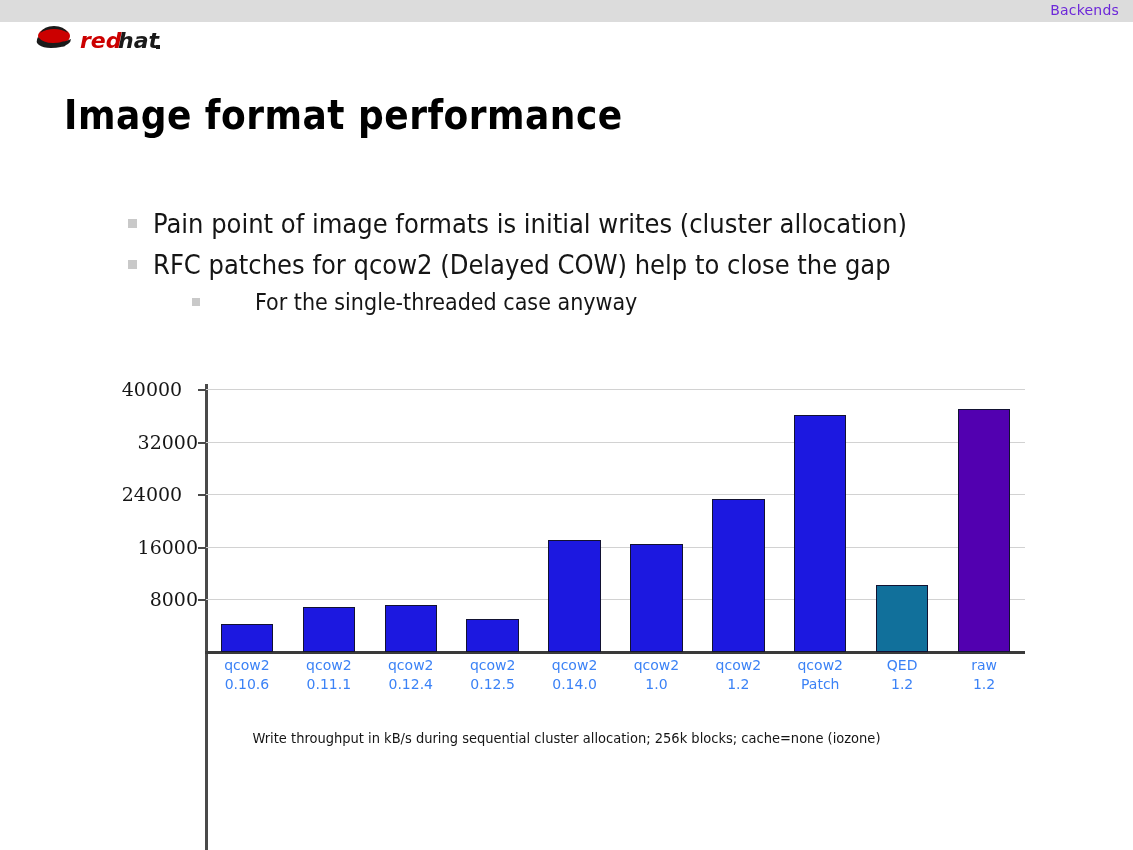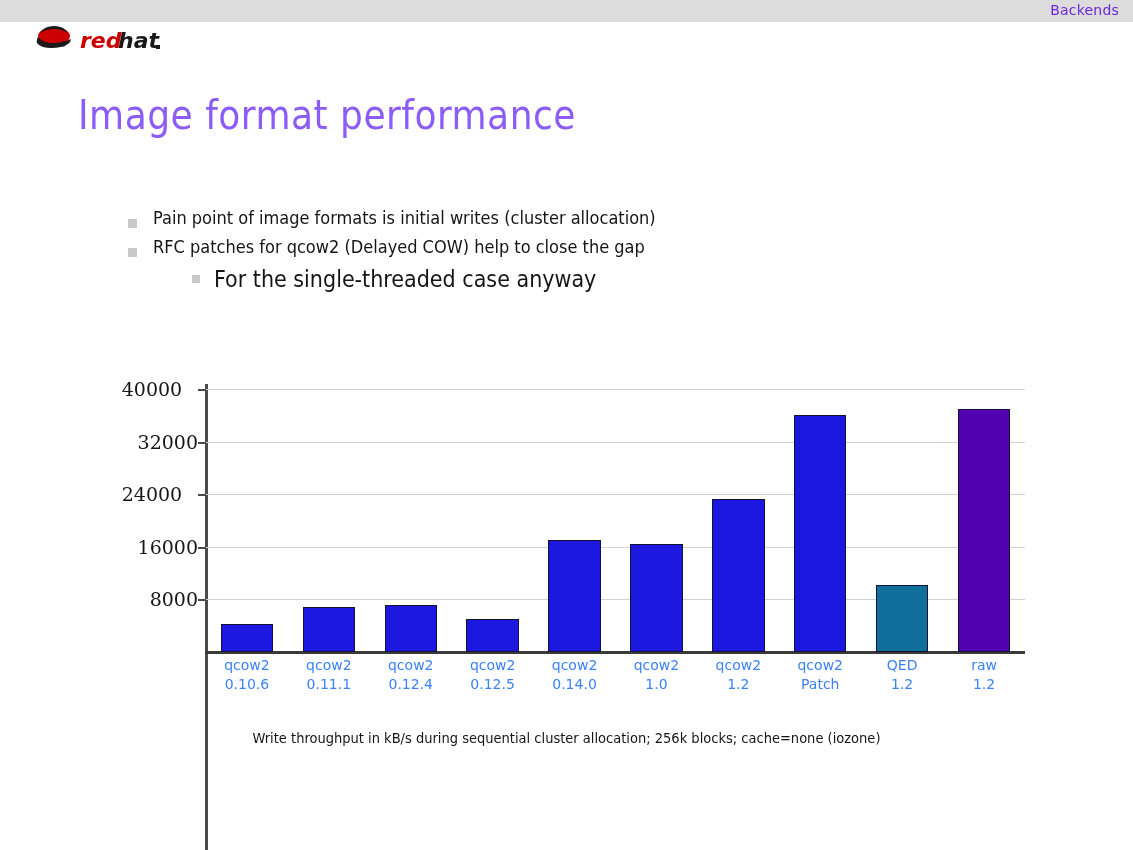"Image format performance" #slide-title { color: #8b5cf6 -> #000000; font-weight: normal -> bold; left: 78px -> 64px }
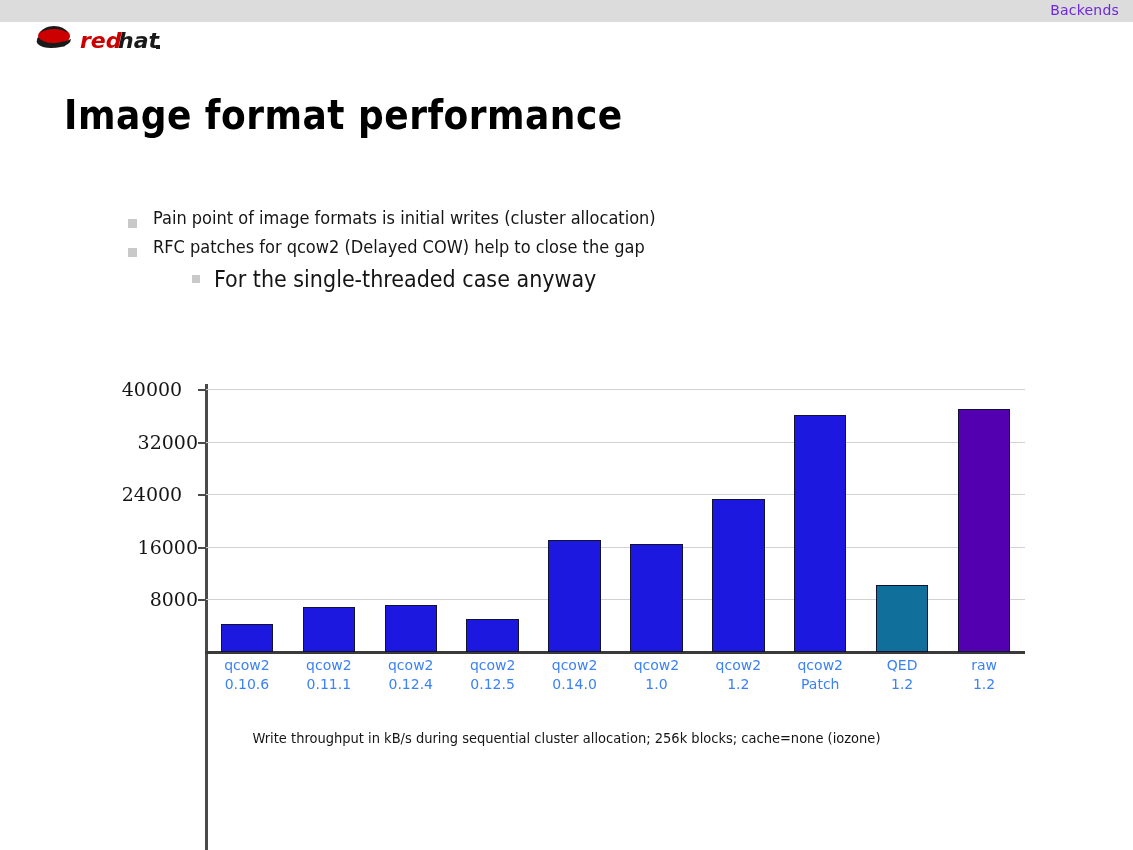"Pain point of image formats" .bullet-text { font-size: 18px -> 27px }
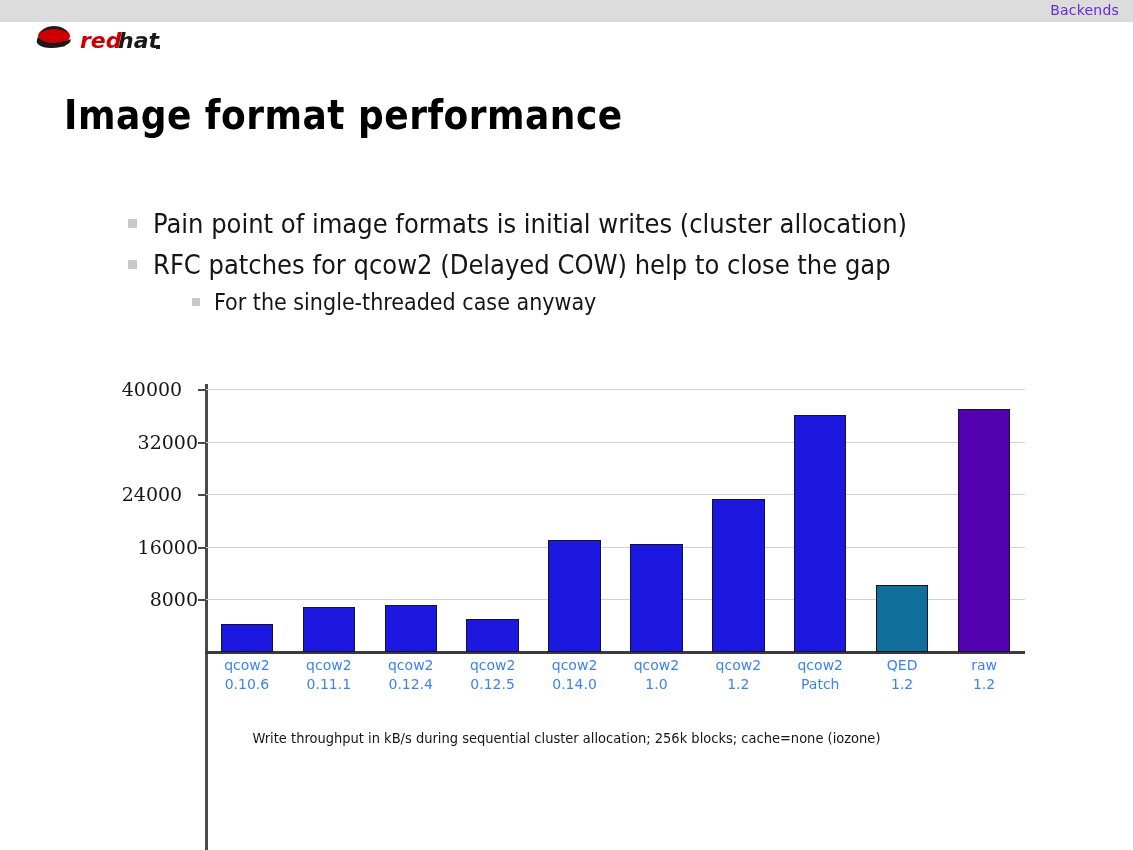"For the single-threaded case anyway" .bullet-row.level-2 { gap: none -> 41px }
